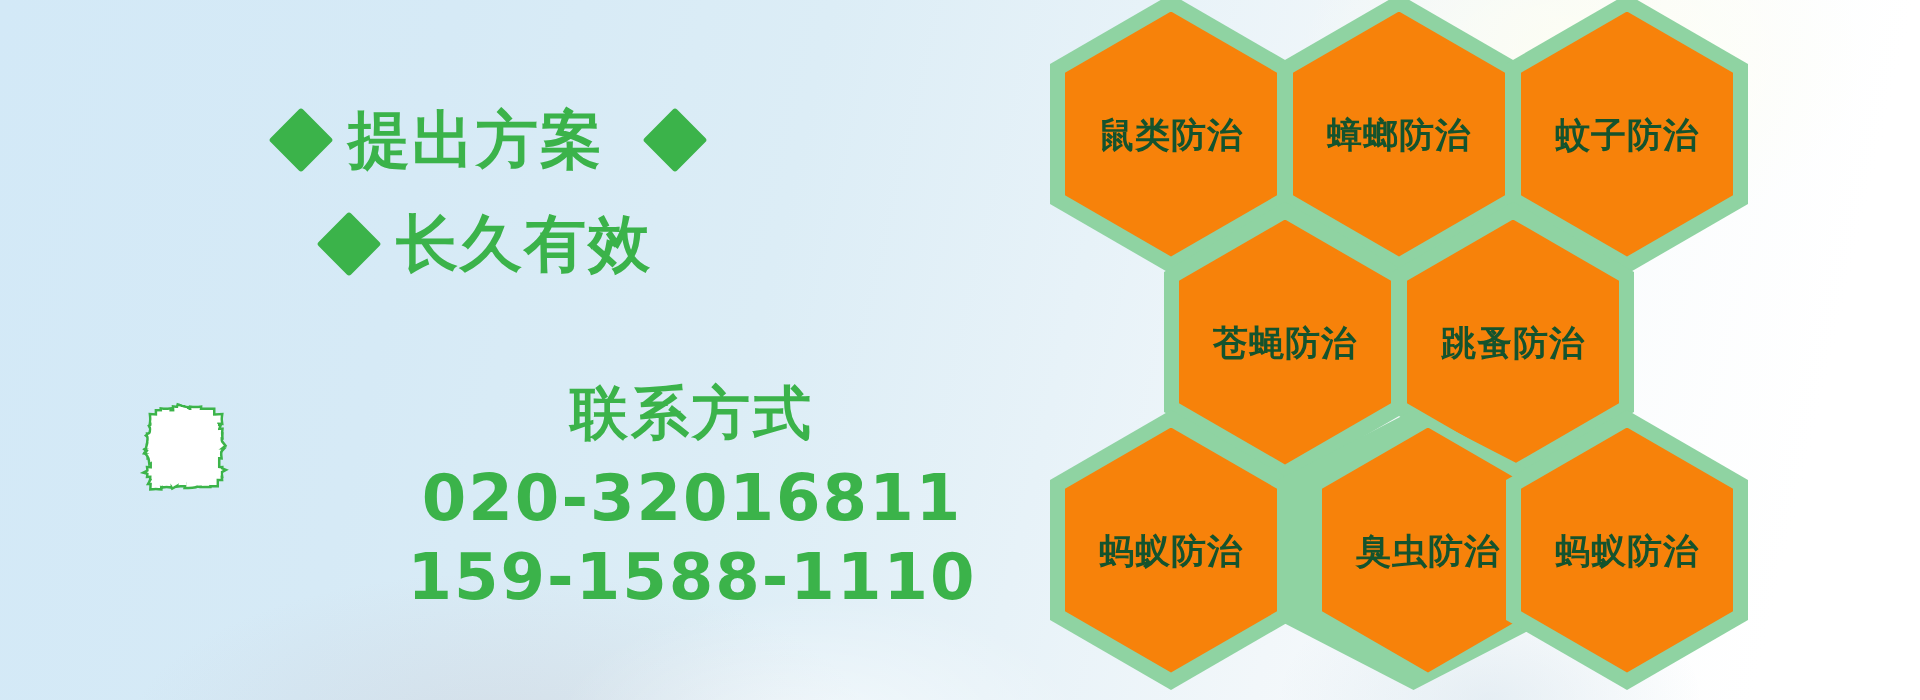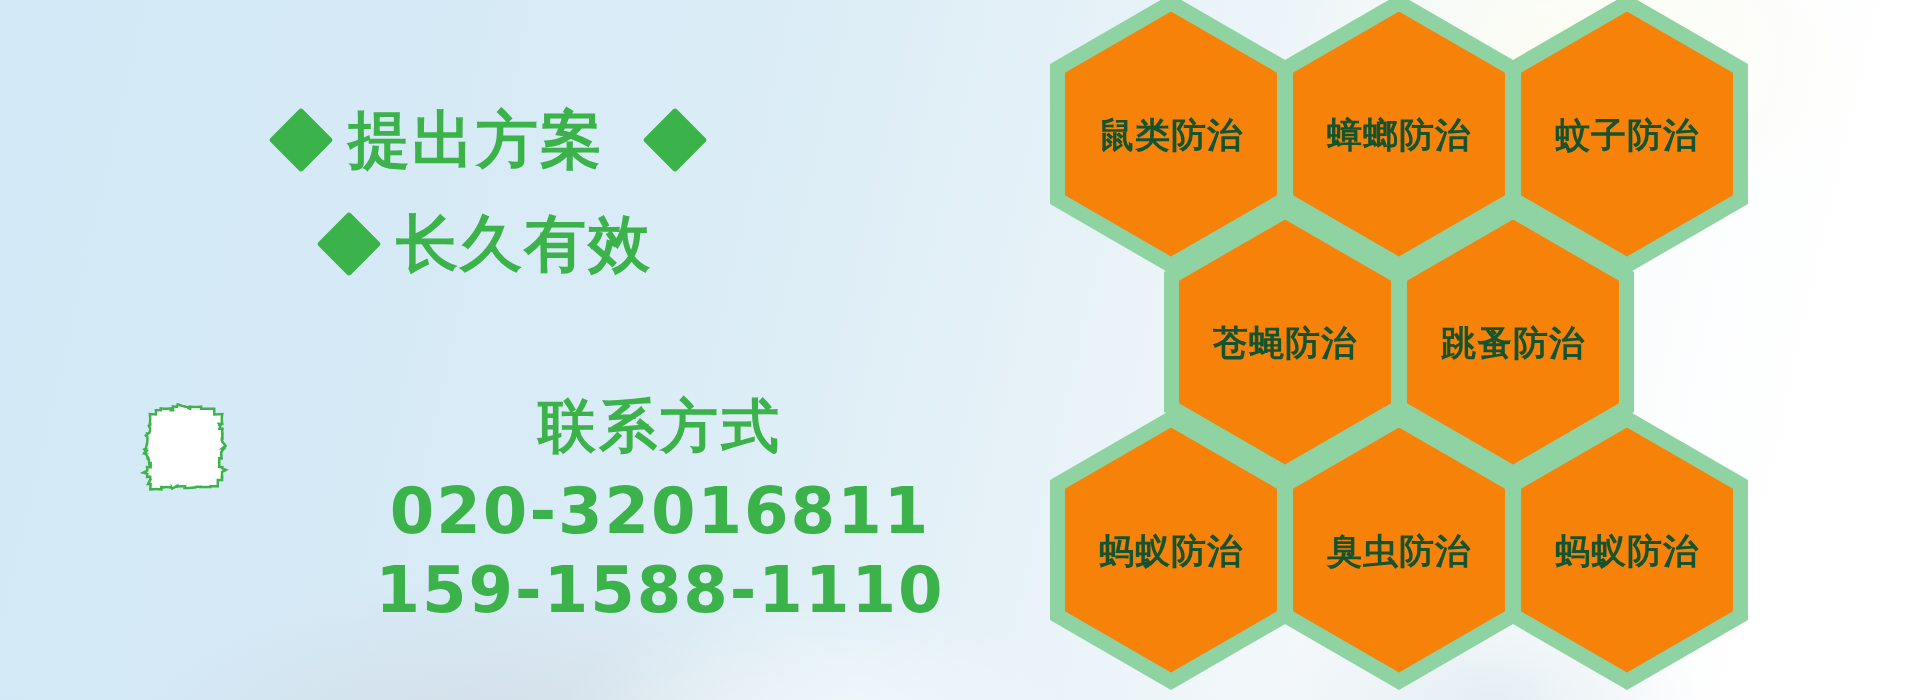"联系方式" #contact-block { left: 360px -> 392px; margin-top: 13px -> none }
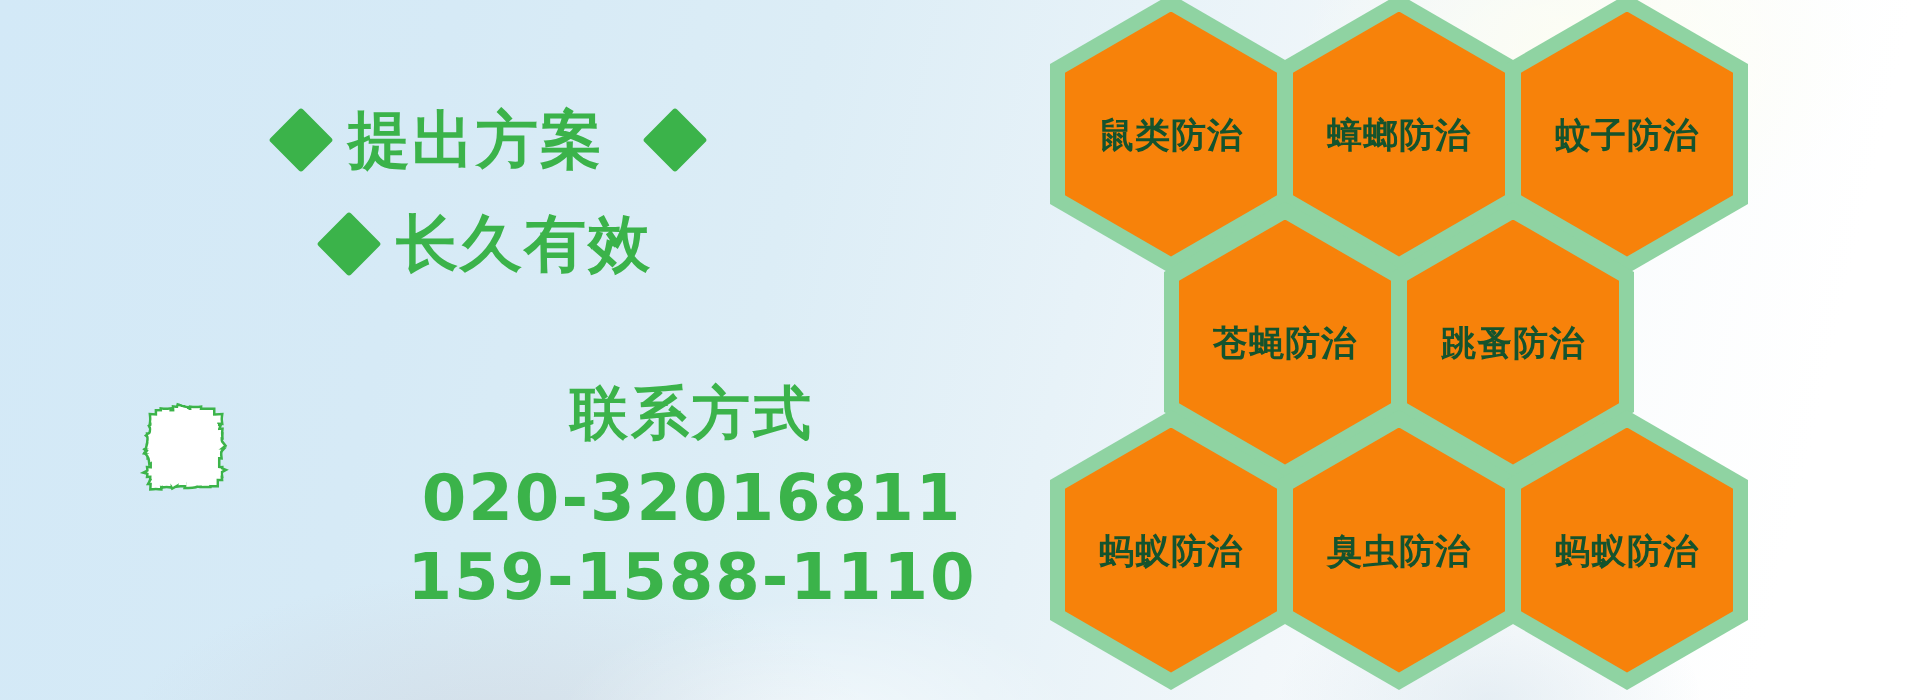"臭虫防治" .hex.r3c2 { padding-left: none -> 29px }
